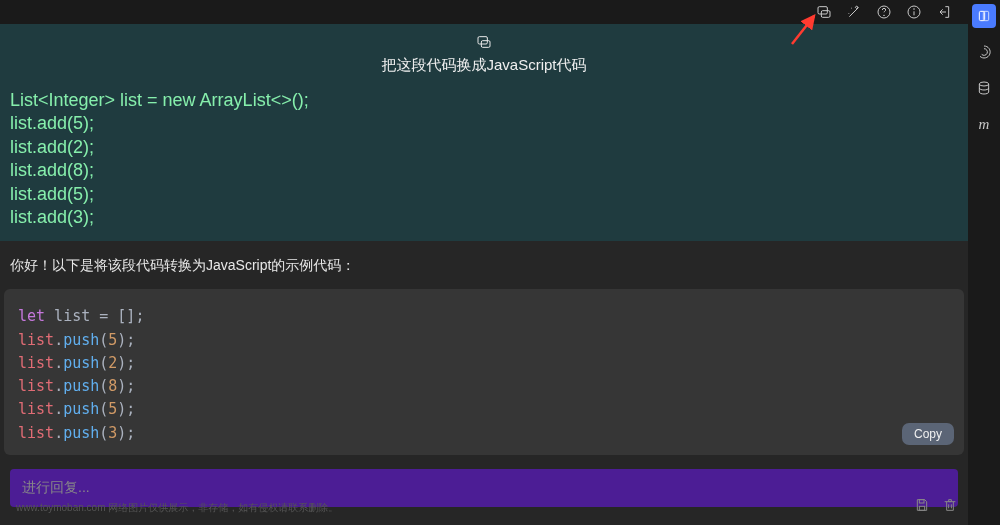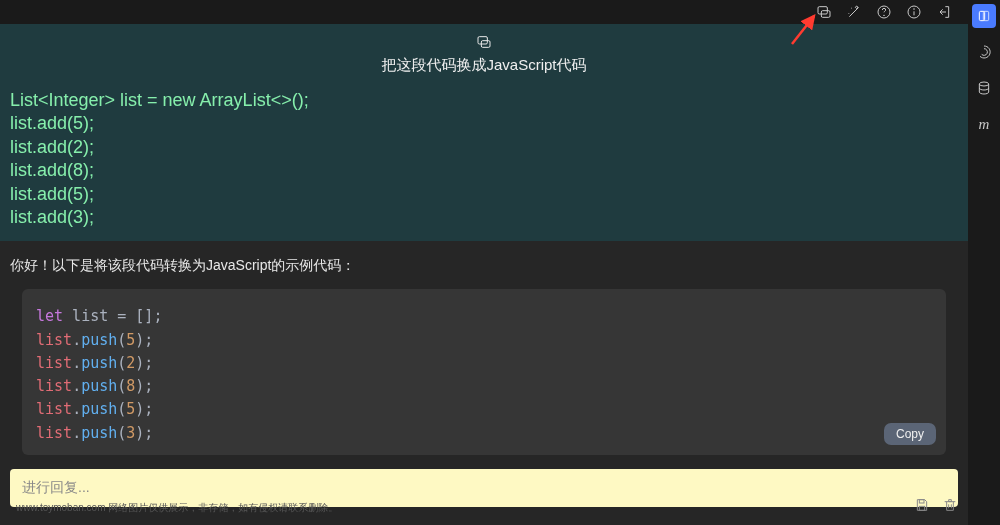"let list = []; list.push(5);" .code-block { margin: 0 22px -> 0 4px }
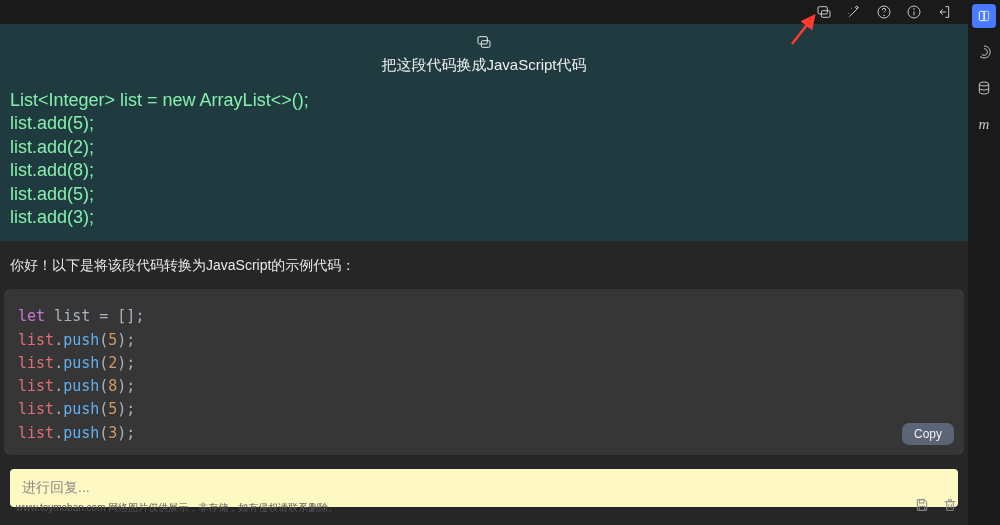"进行回复..." .reply-input { background: #fef9c3 -> #4c1d95 }
